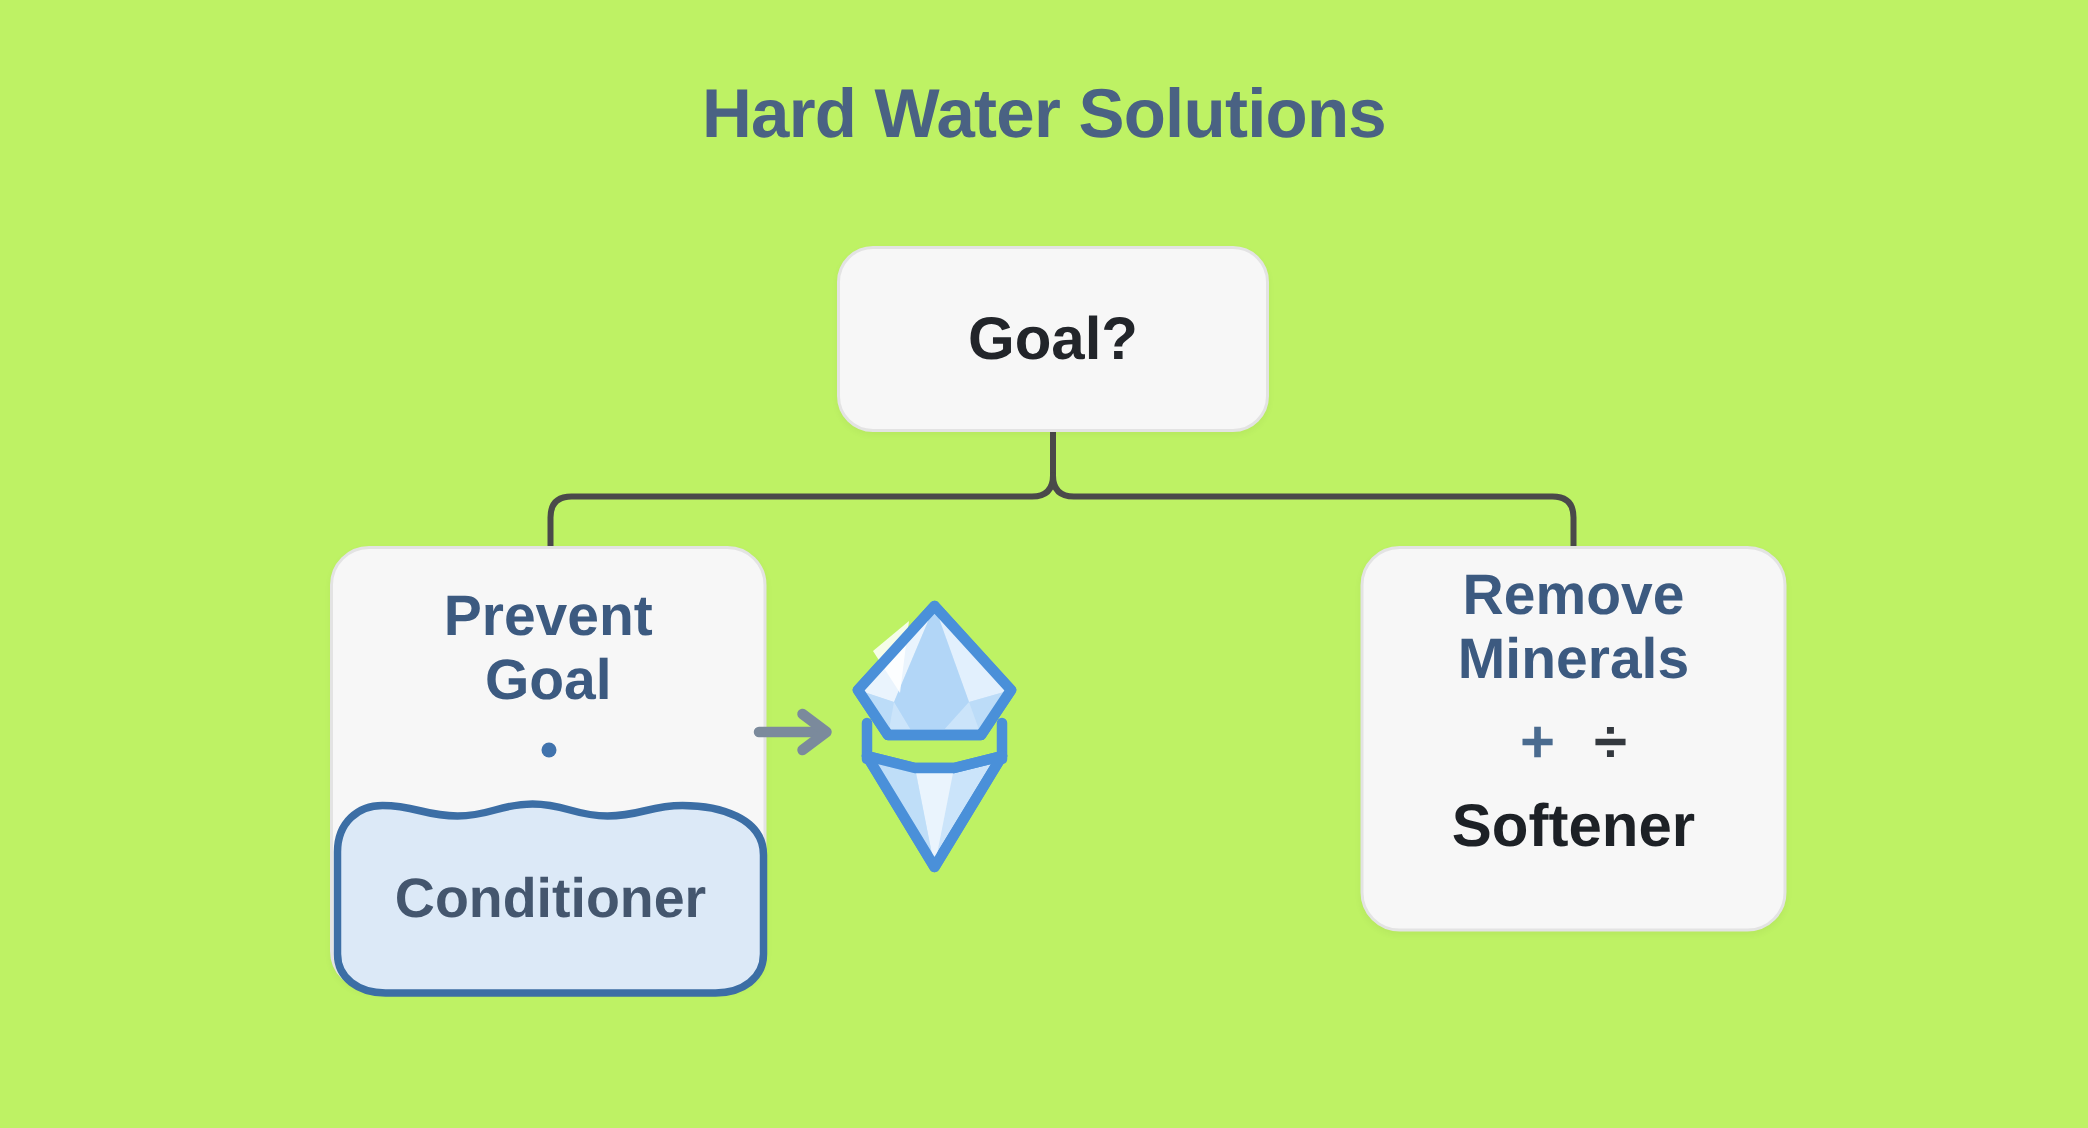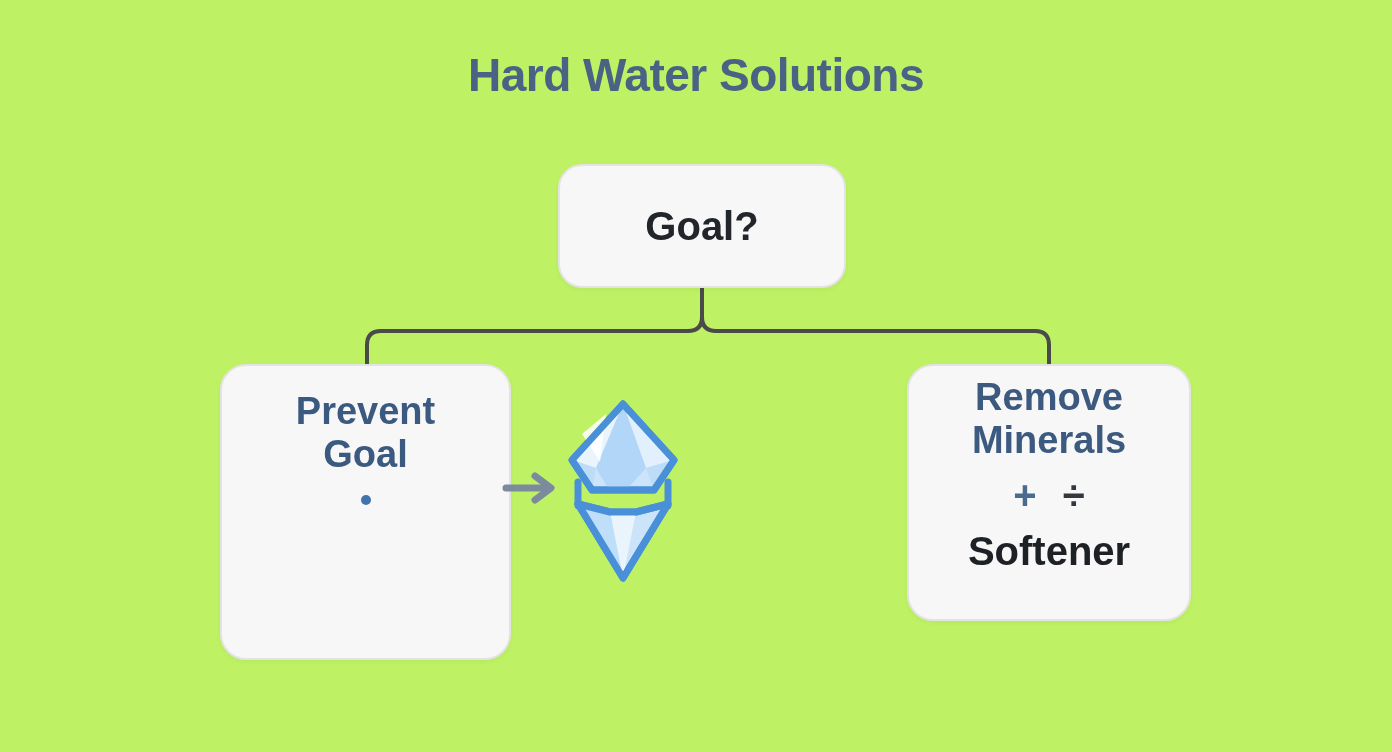"Conditioner" div { html: none -> <div> <svg> <path></path> </svg> <div>Conditioner</div> </div> }
